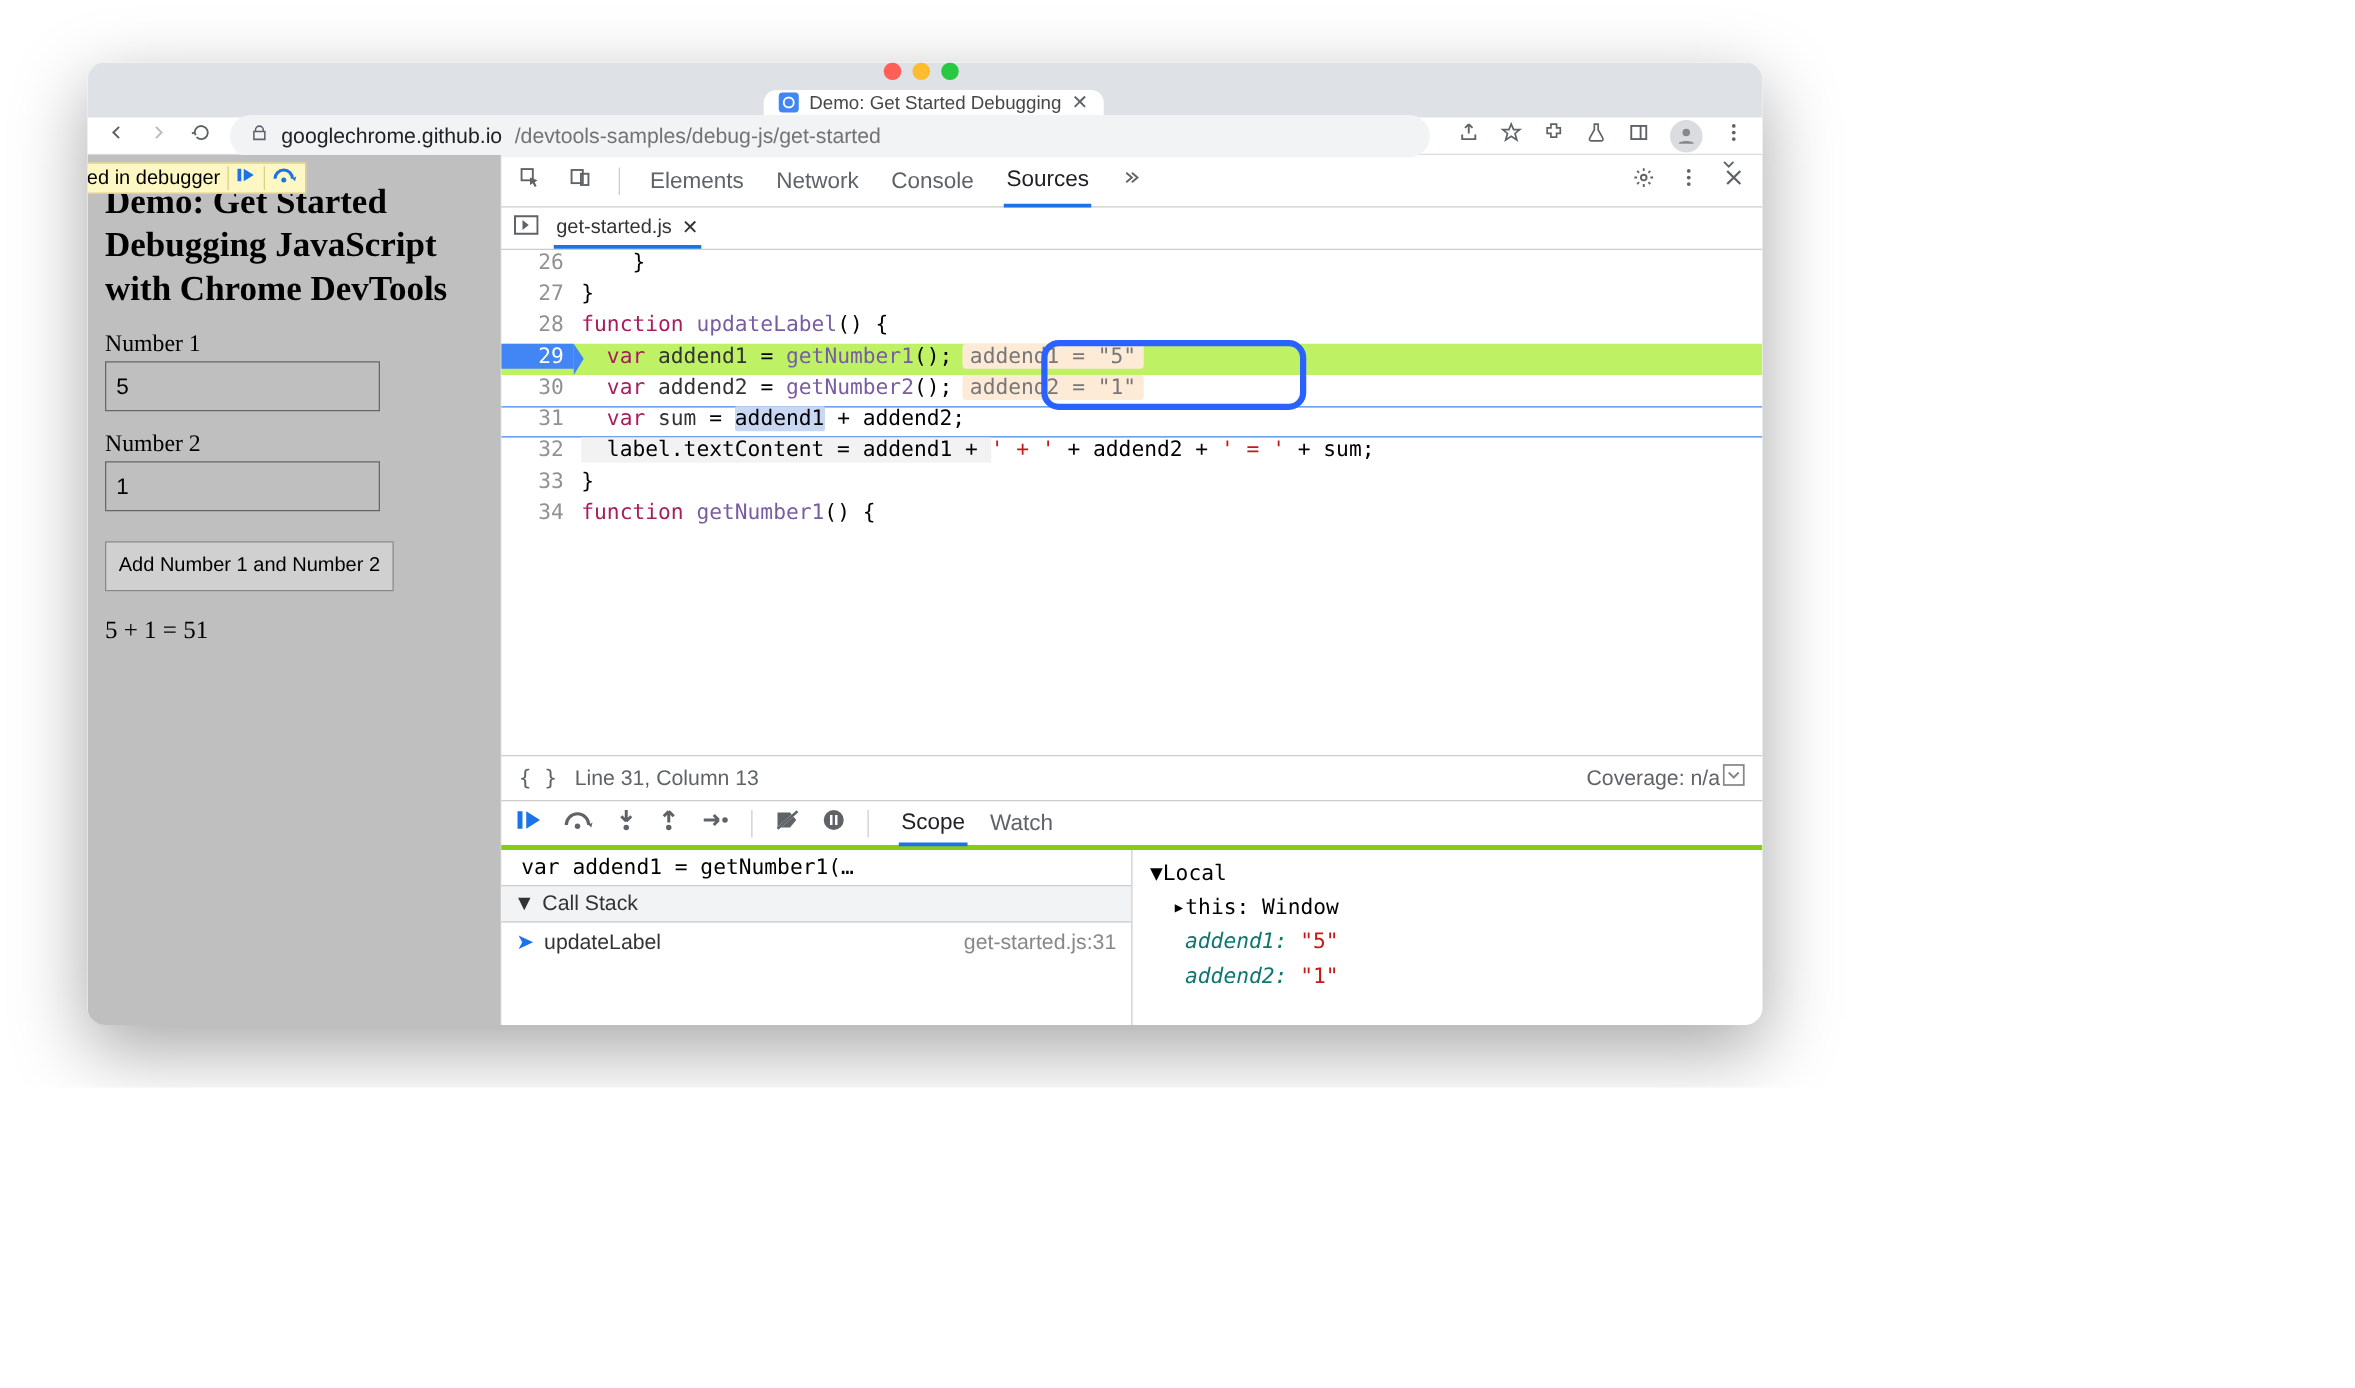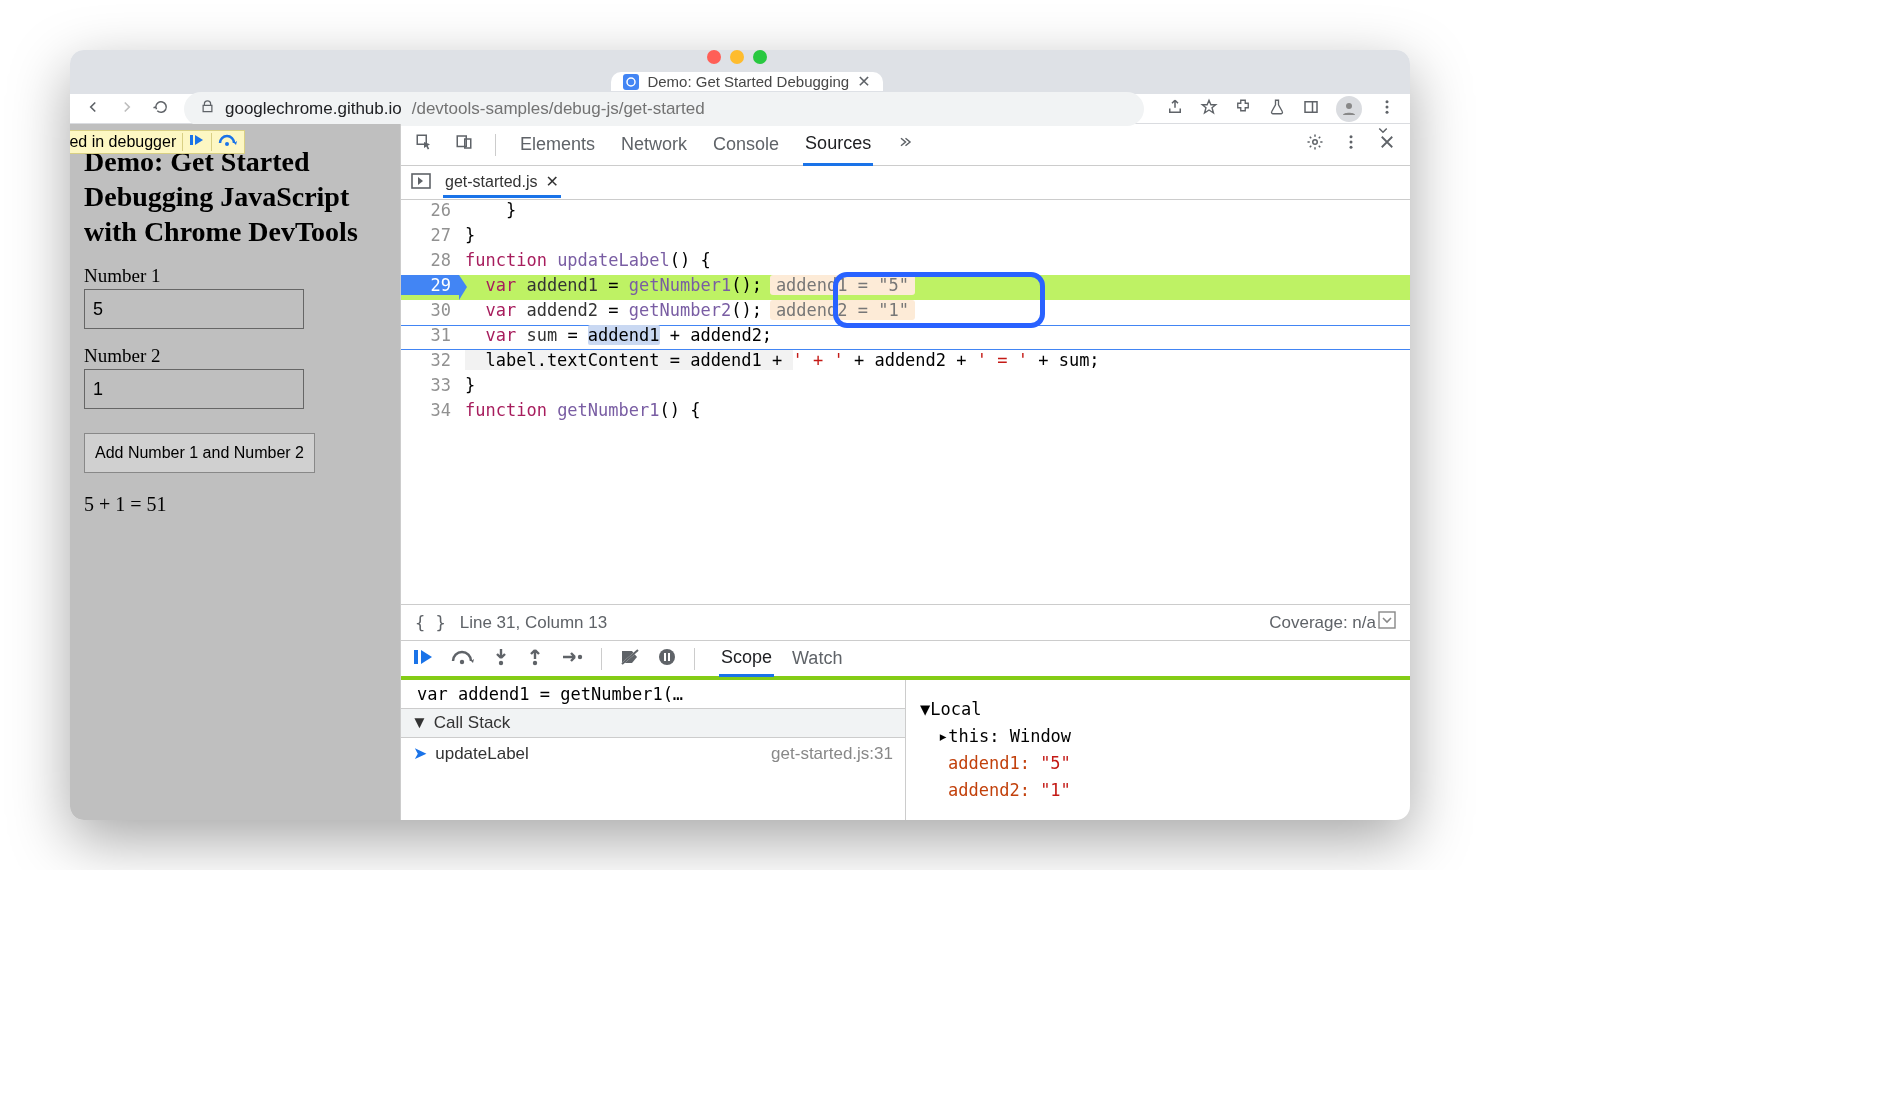"▼Local" .dbg-right { justify-content: center -> none }
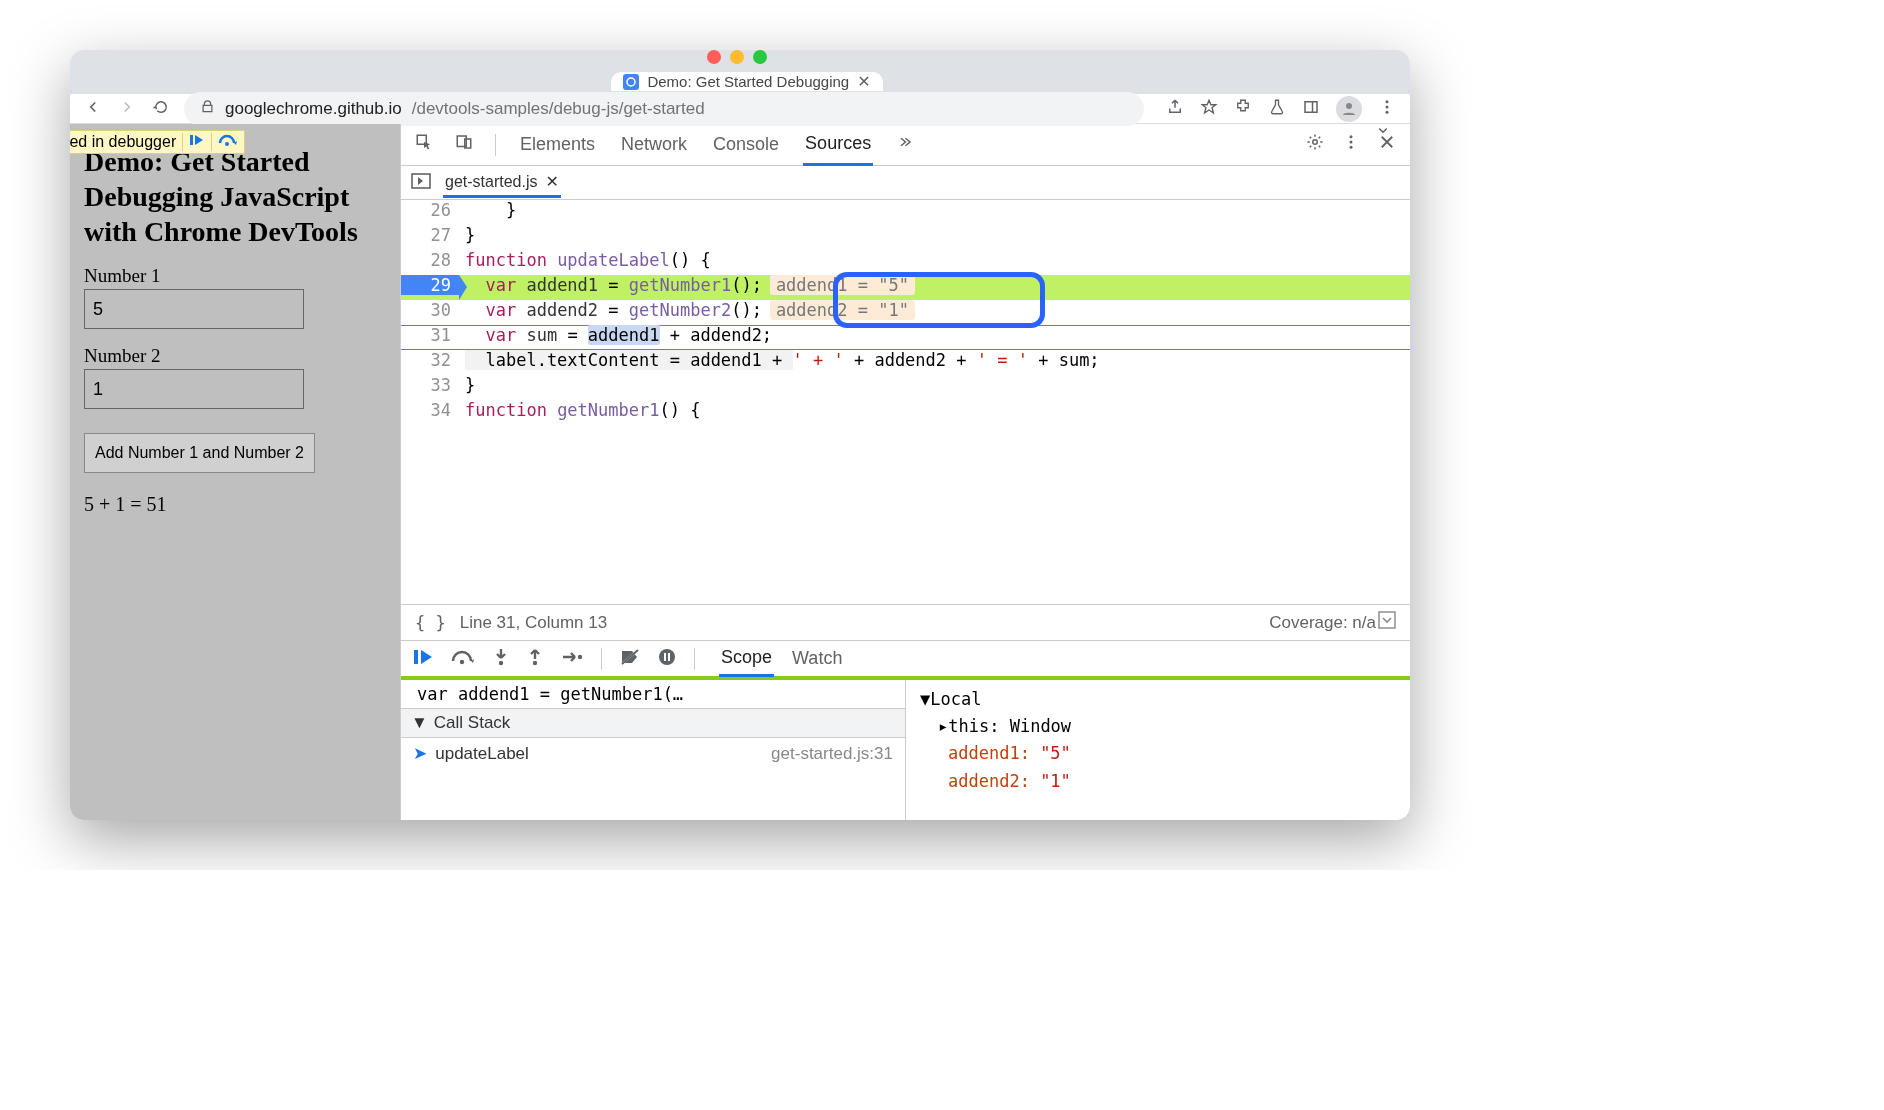"addend1:" .scope-body .prop { color: #c2410c -> #0f766e; font-style: none -> italic }
